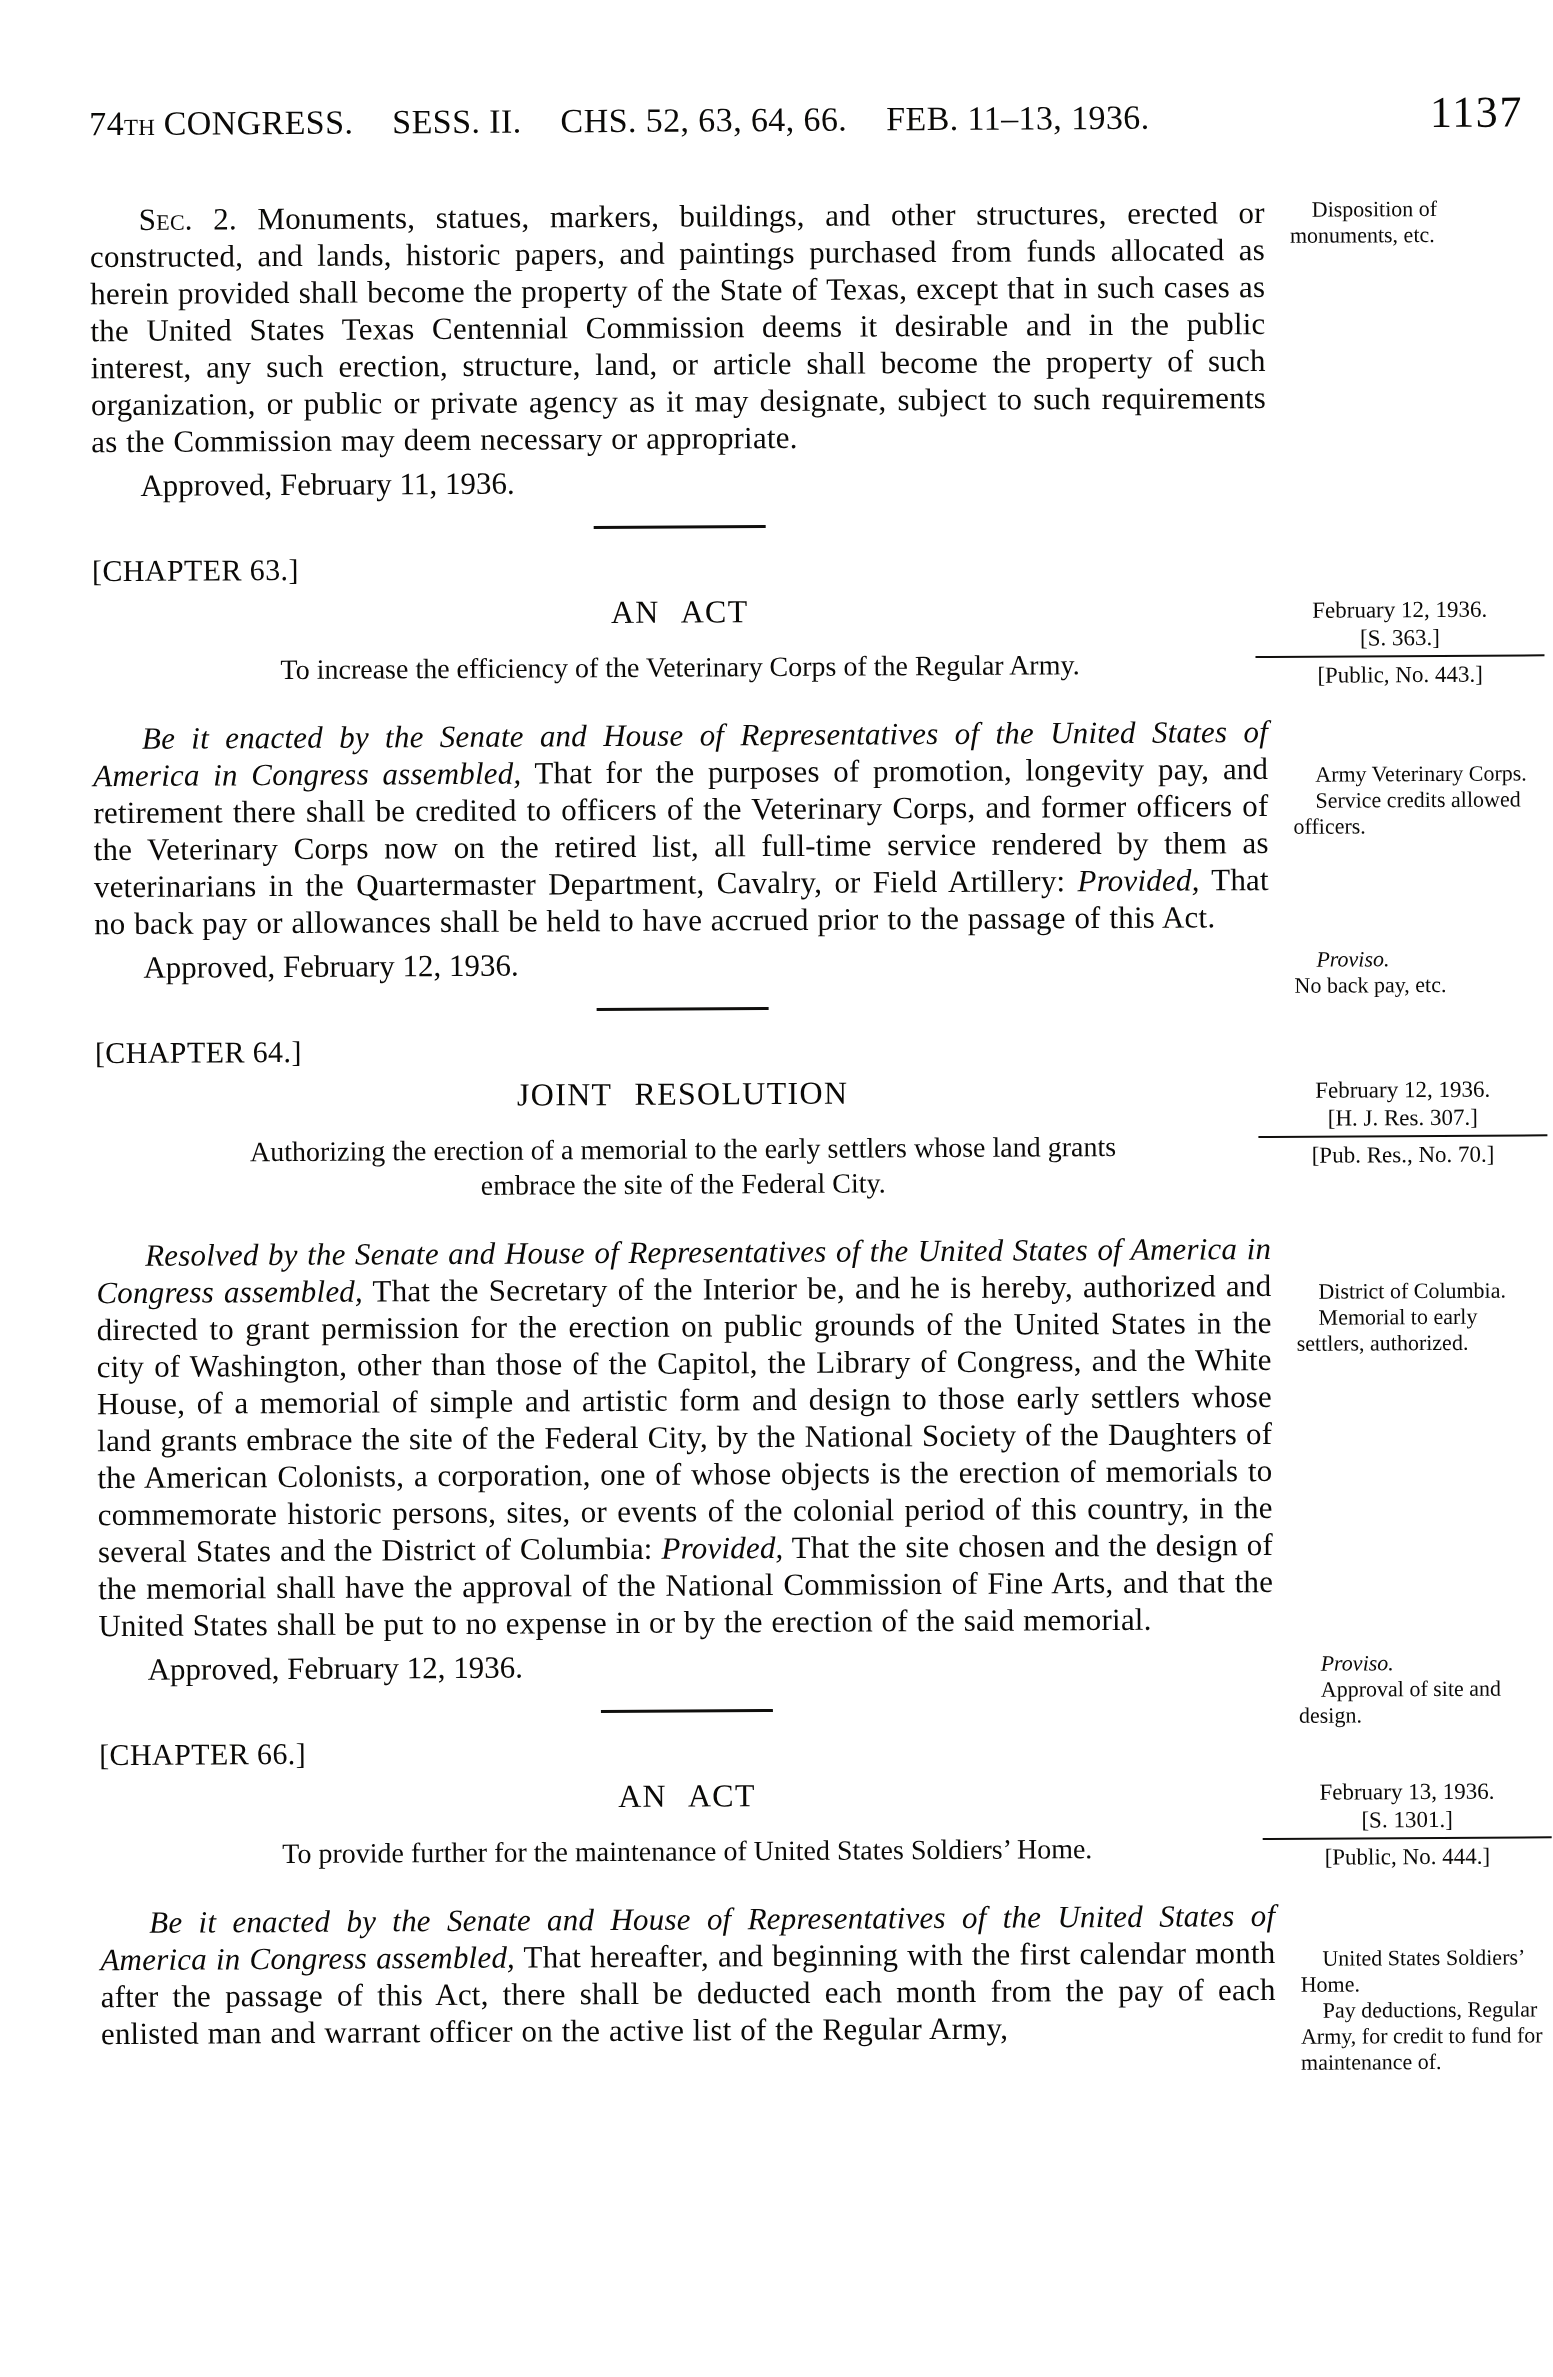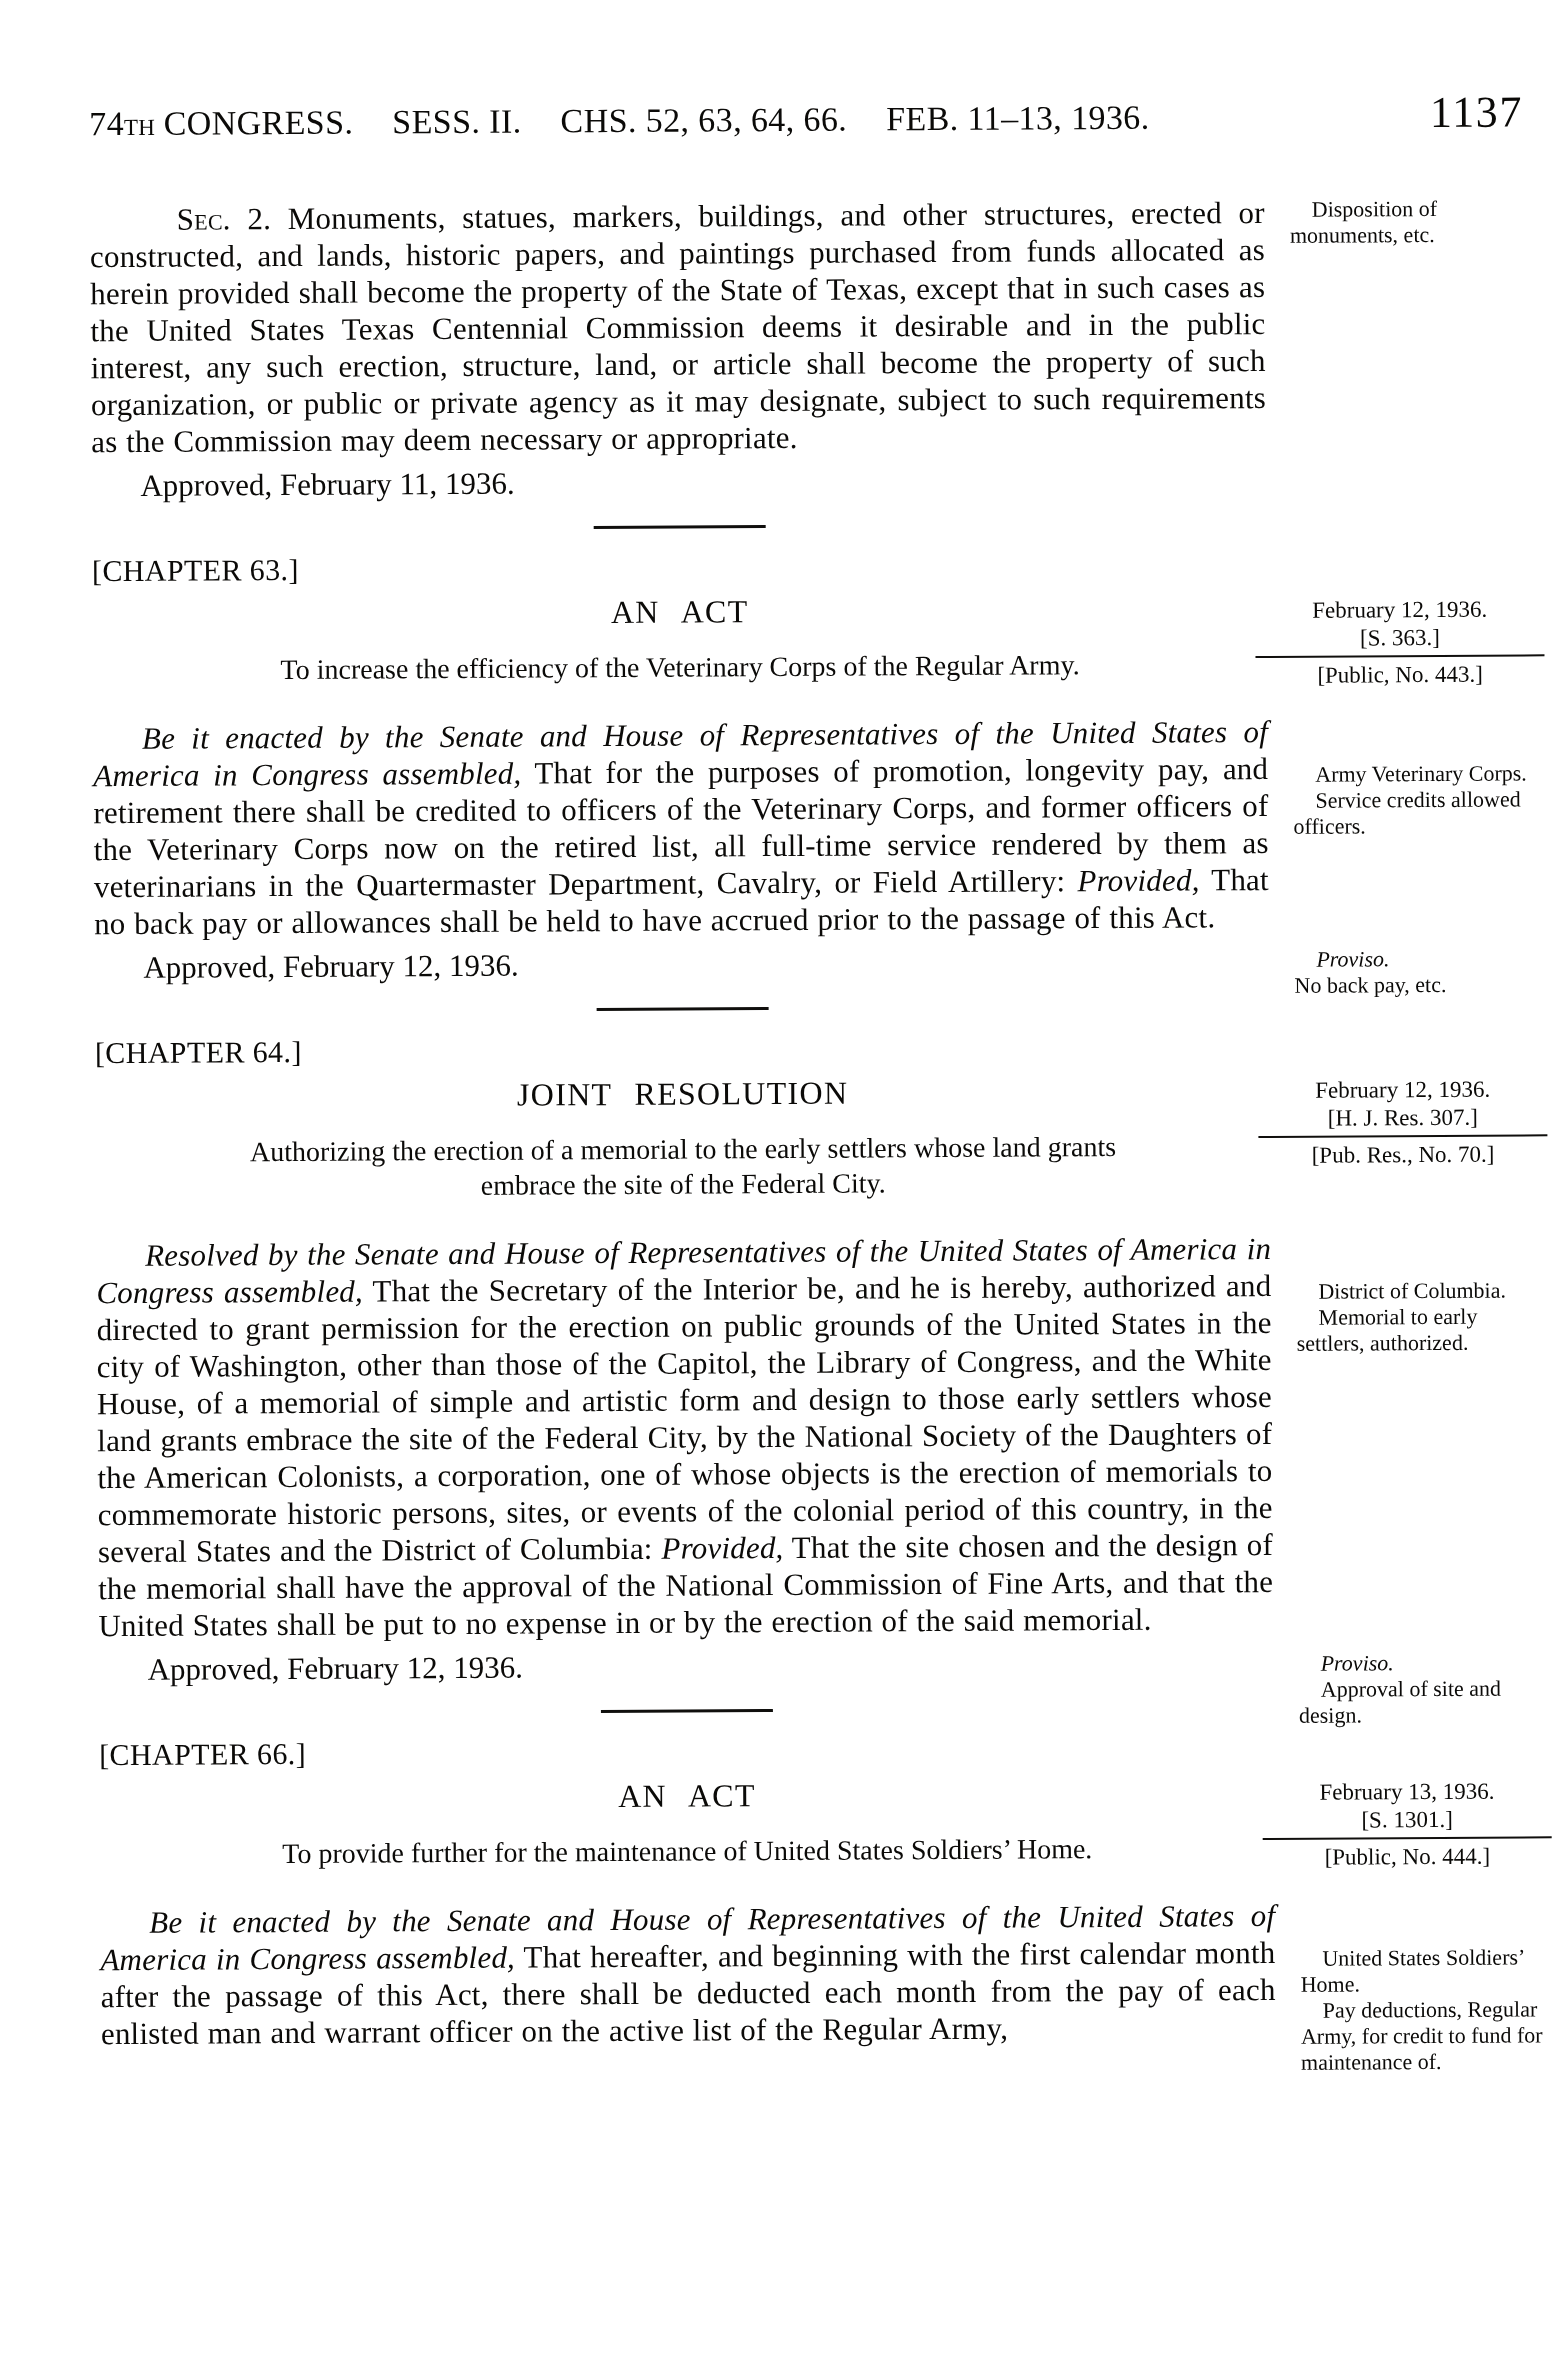"Sec. 2." .sc { margin-left: 38px -> none }
